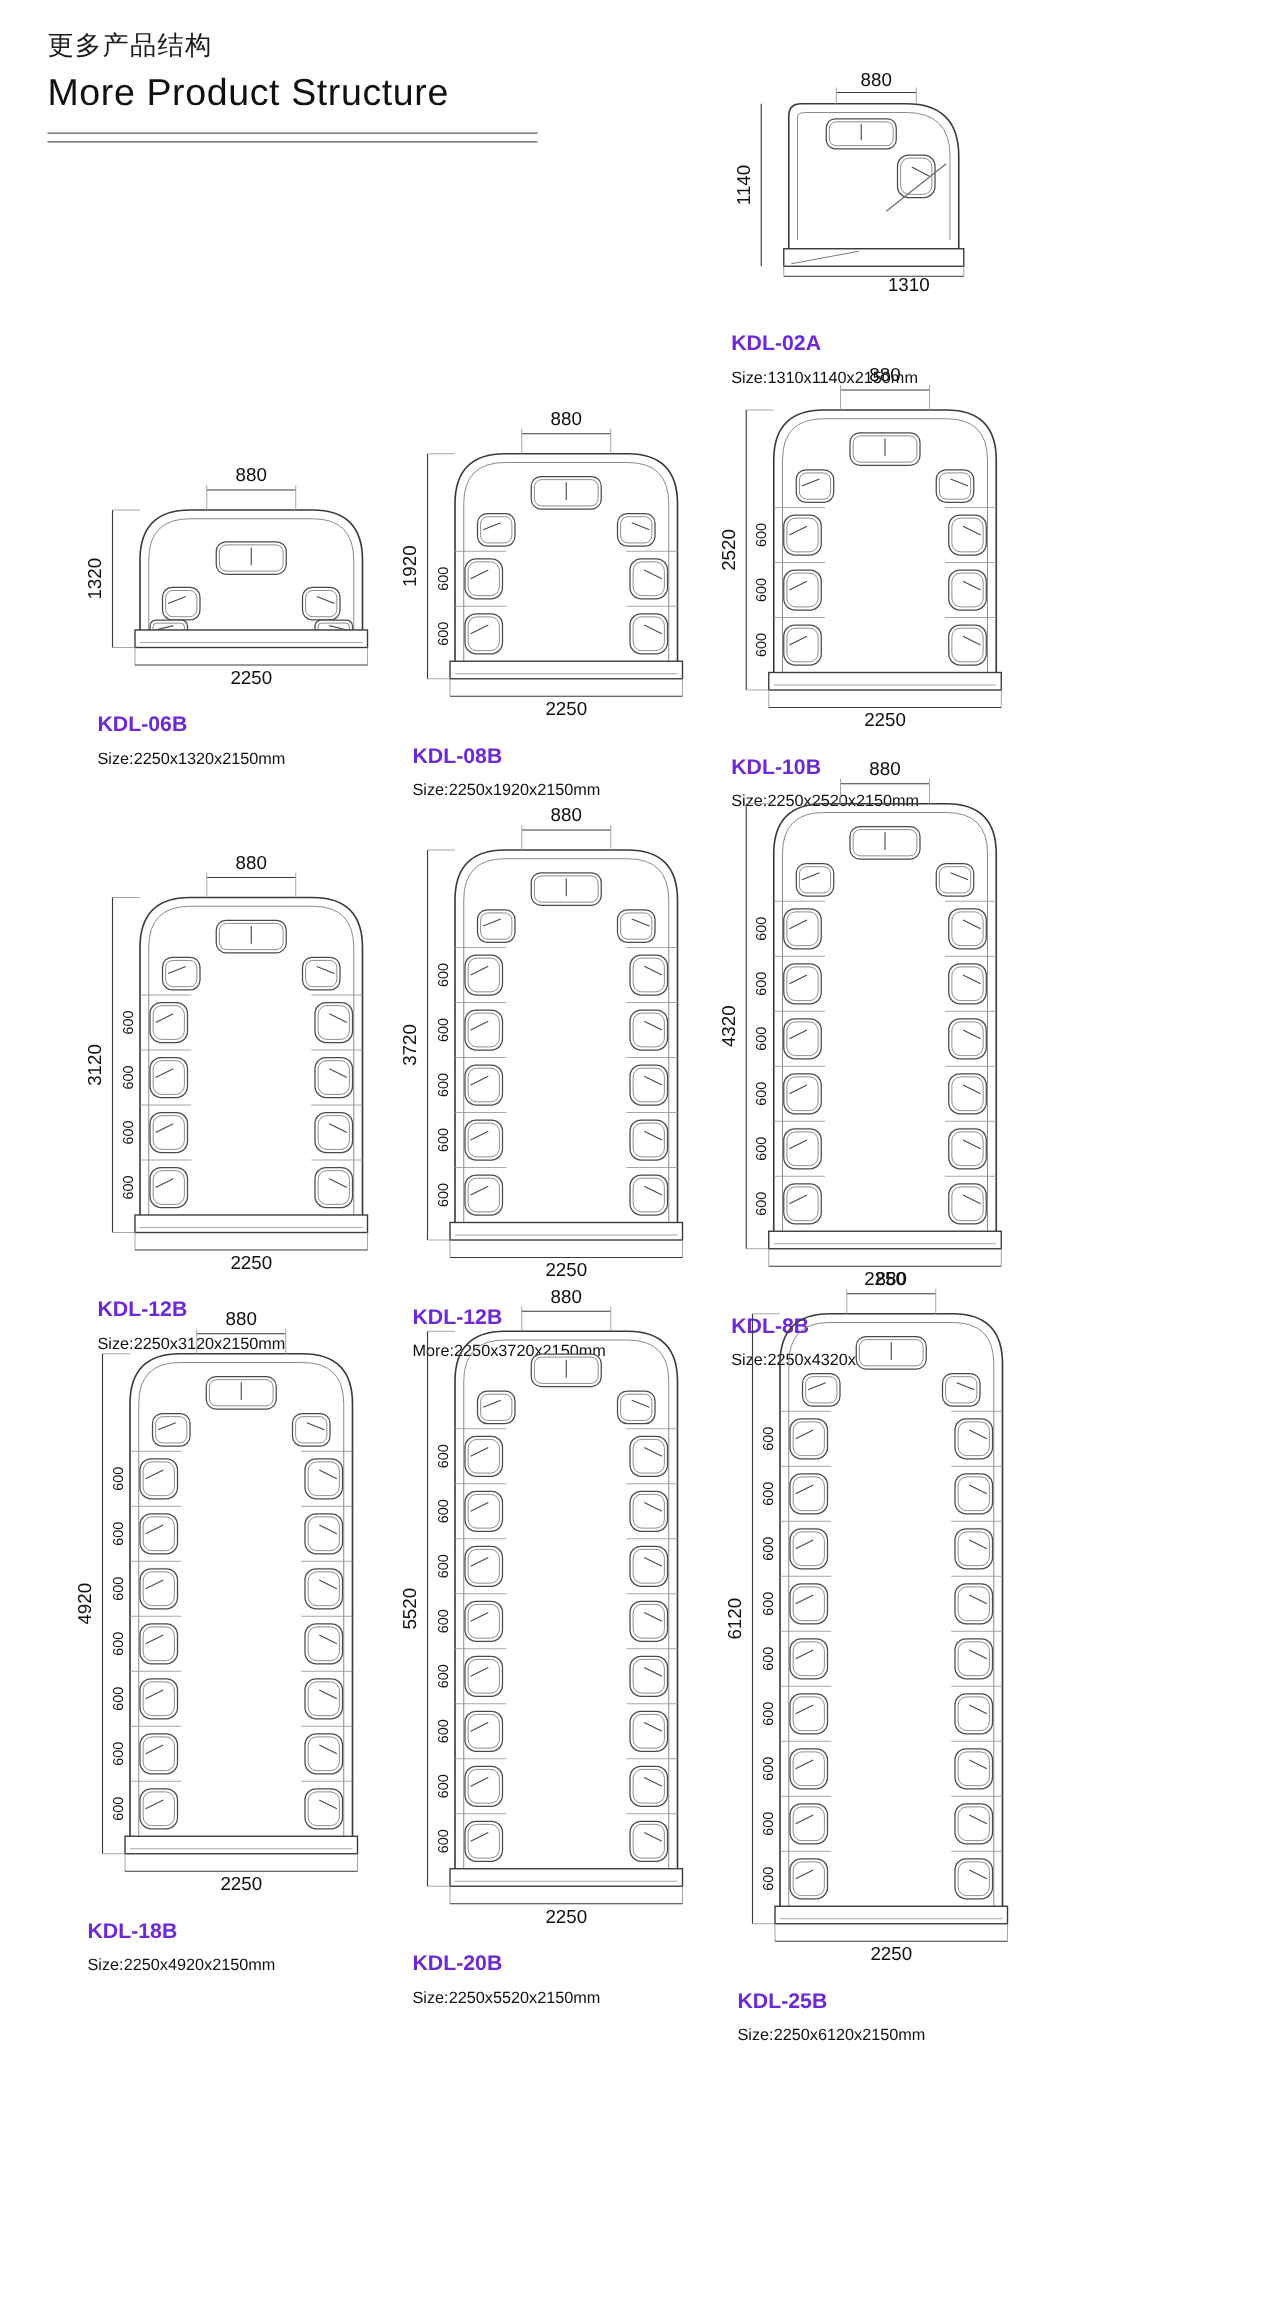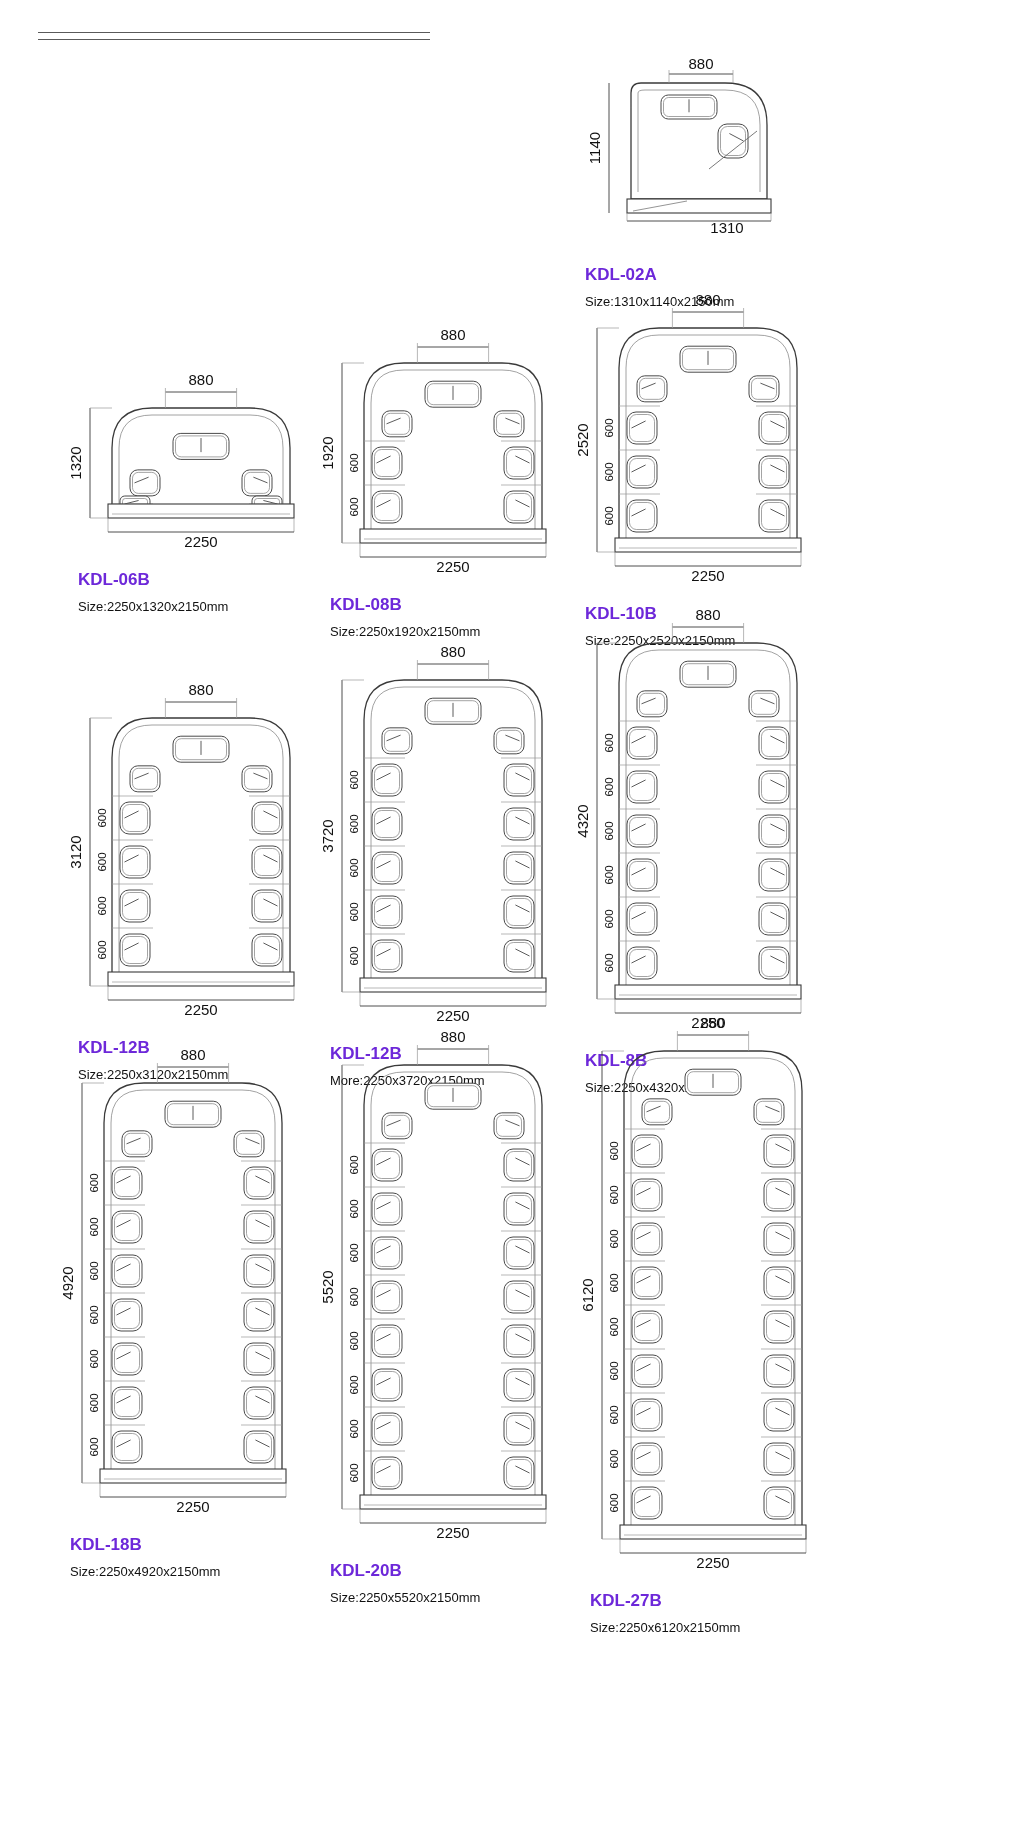"更多产品结构" div.header-cn { html: none -> <div>更多产品结构</div> }
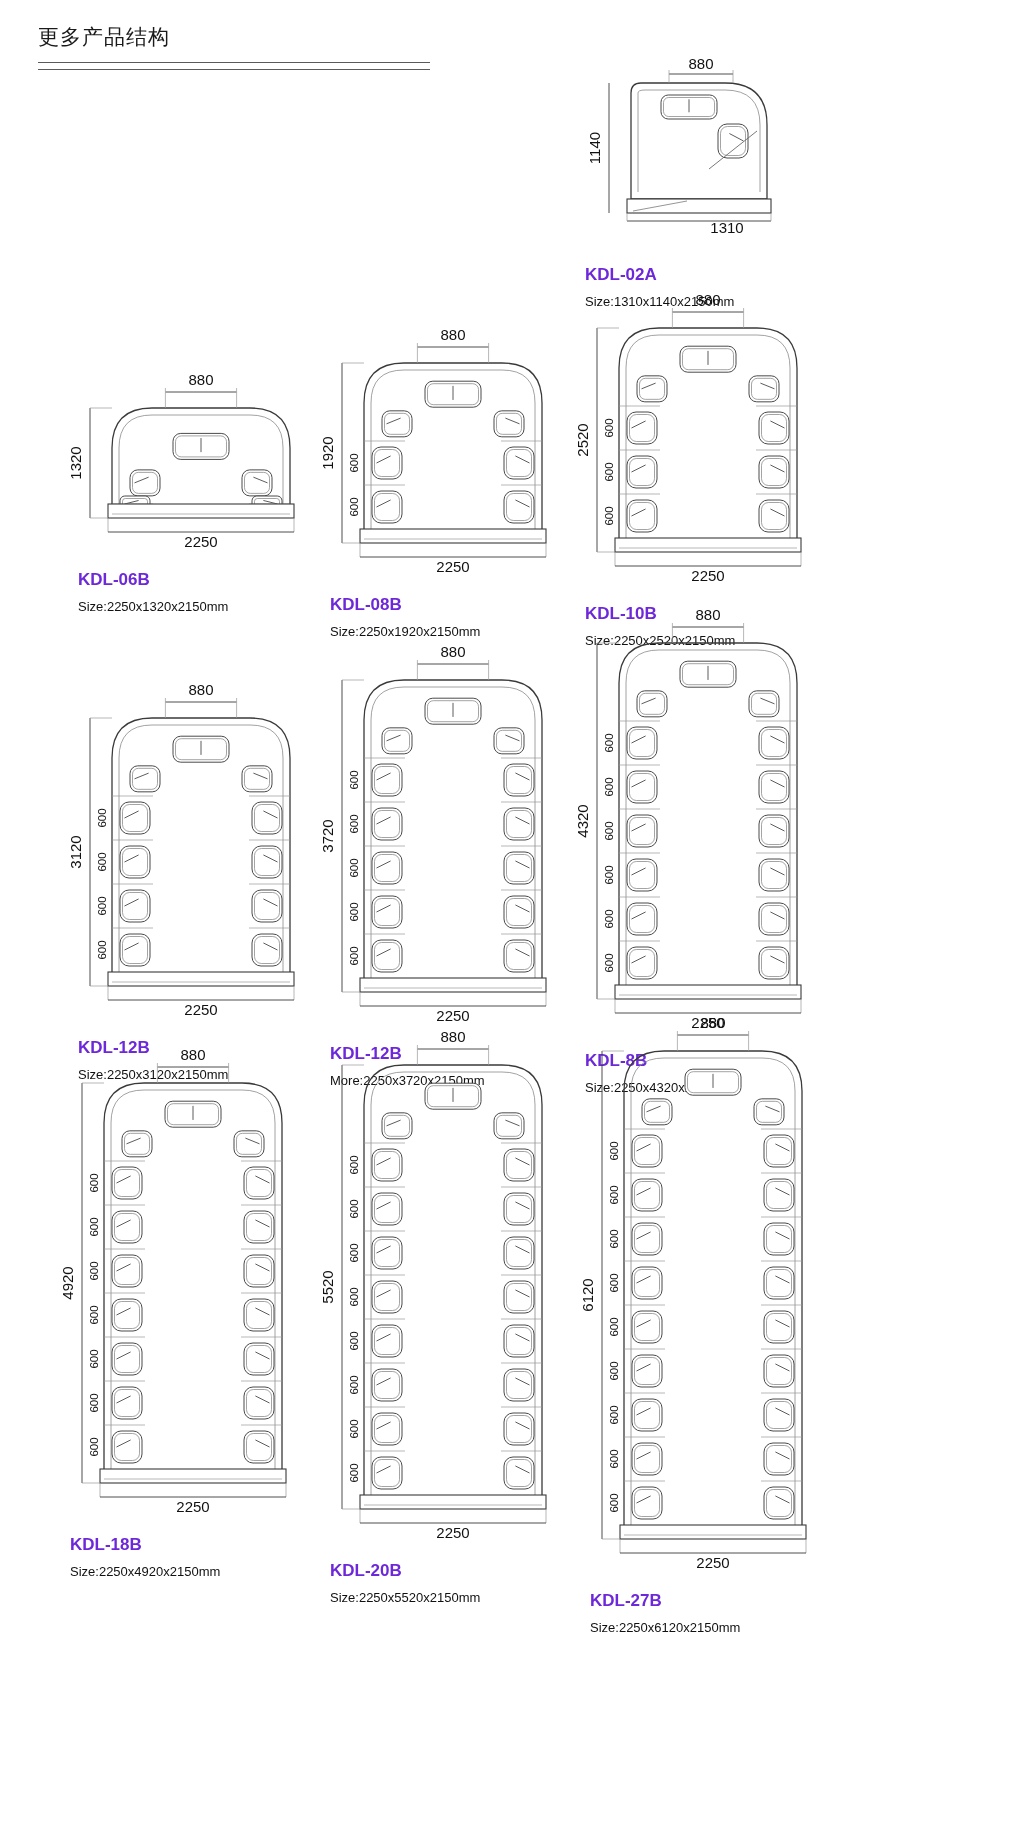"More Product Structure" div.header-en { html: none -> <div>More Product Structure</div> }
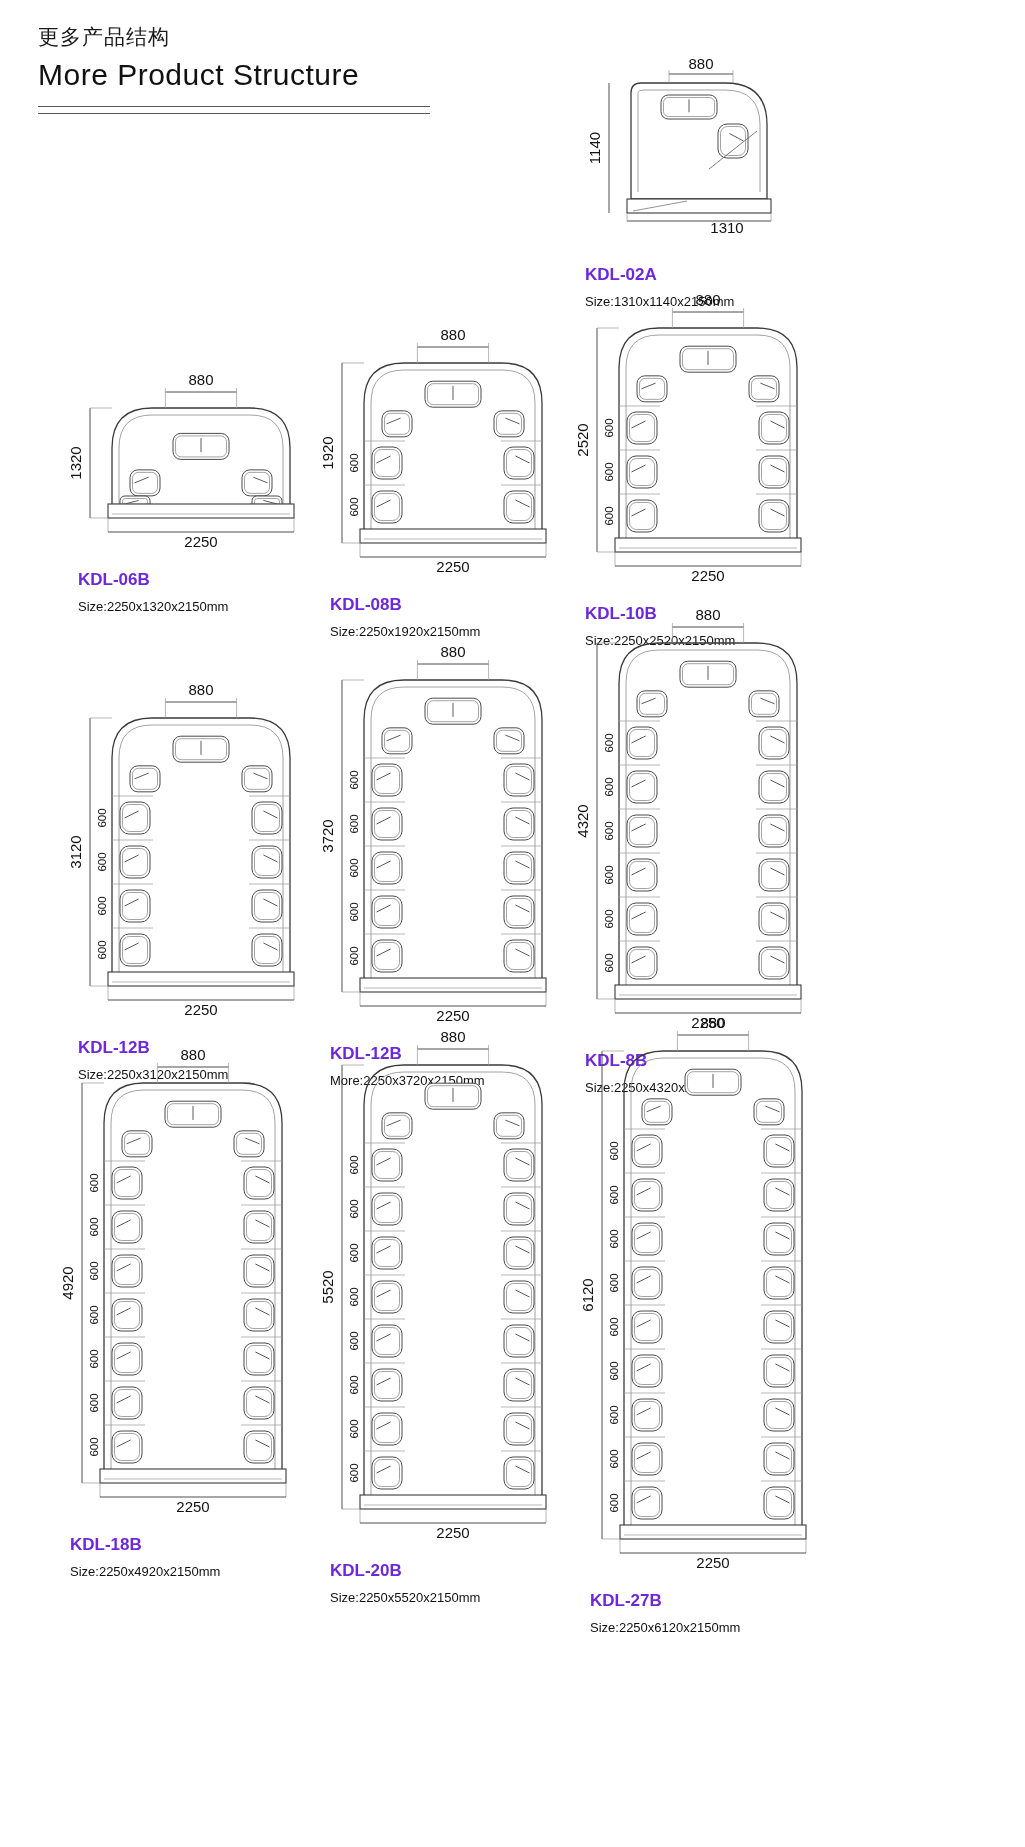"KDL-27B" div.caption-code { text: KDL-27B -> KDL-25B }
